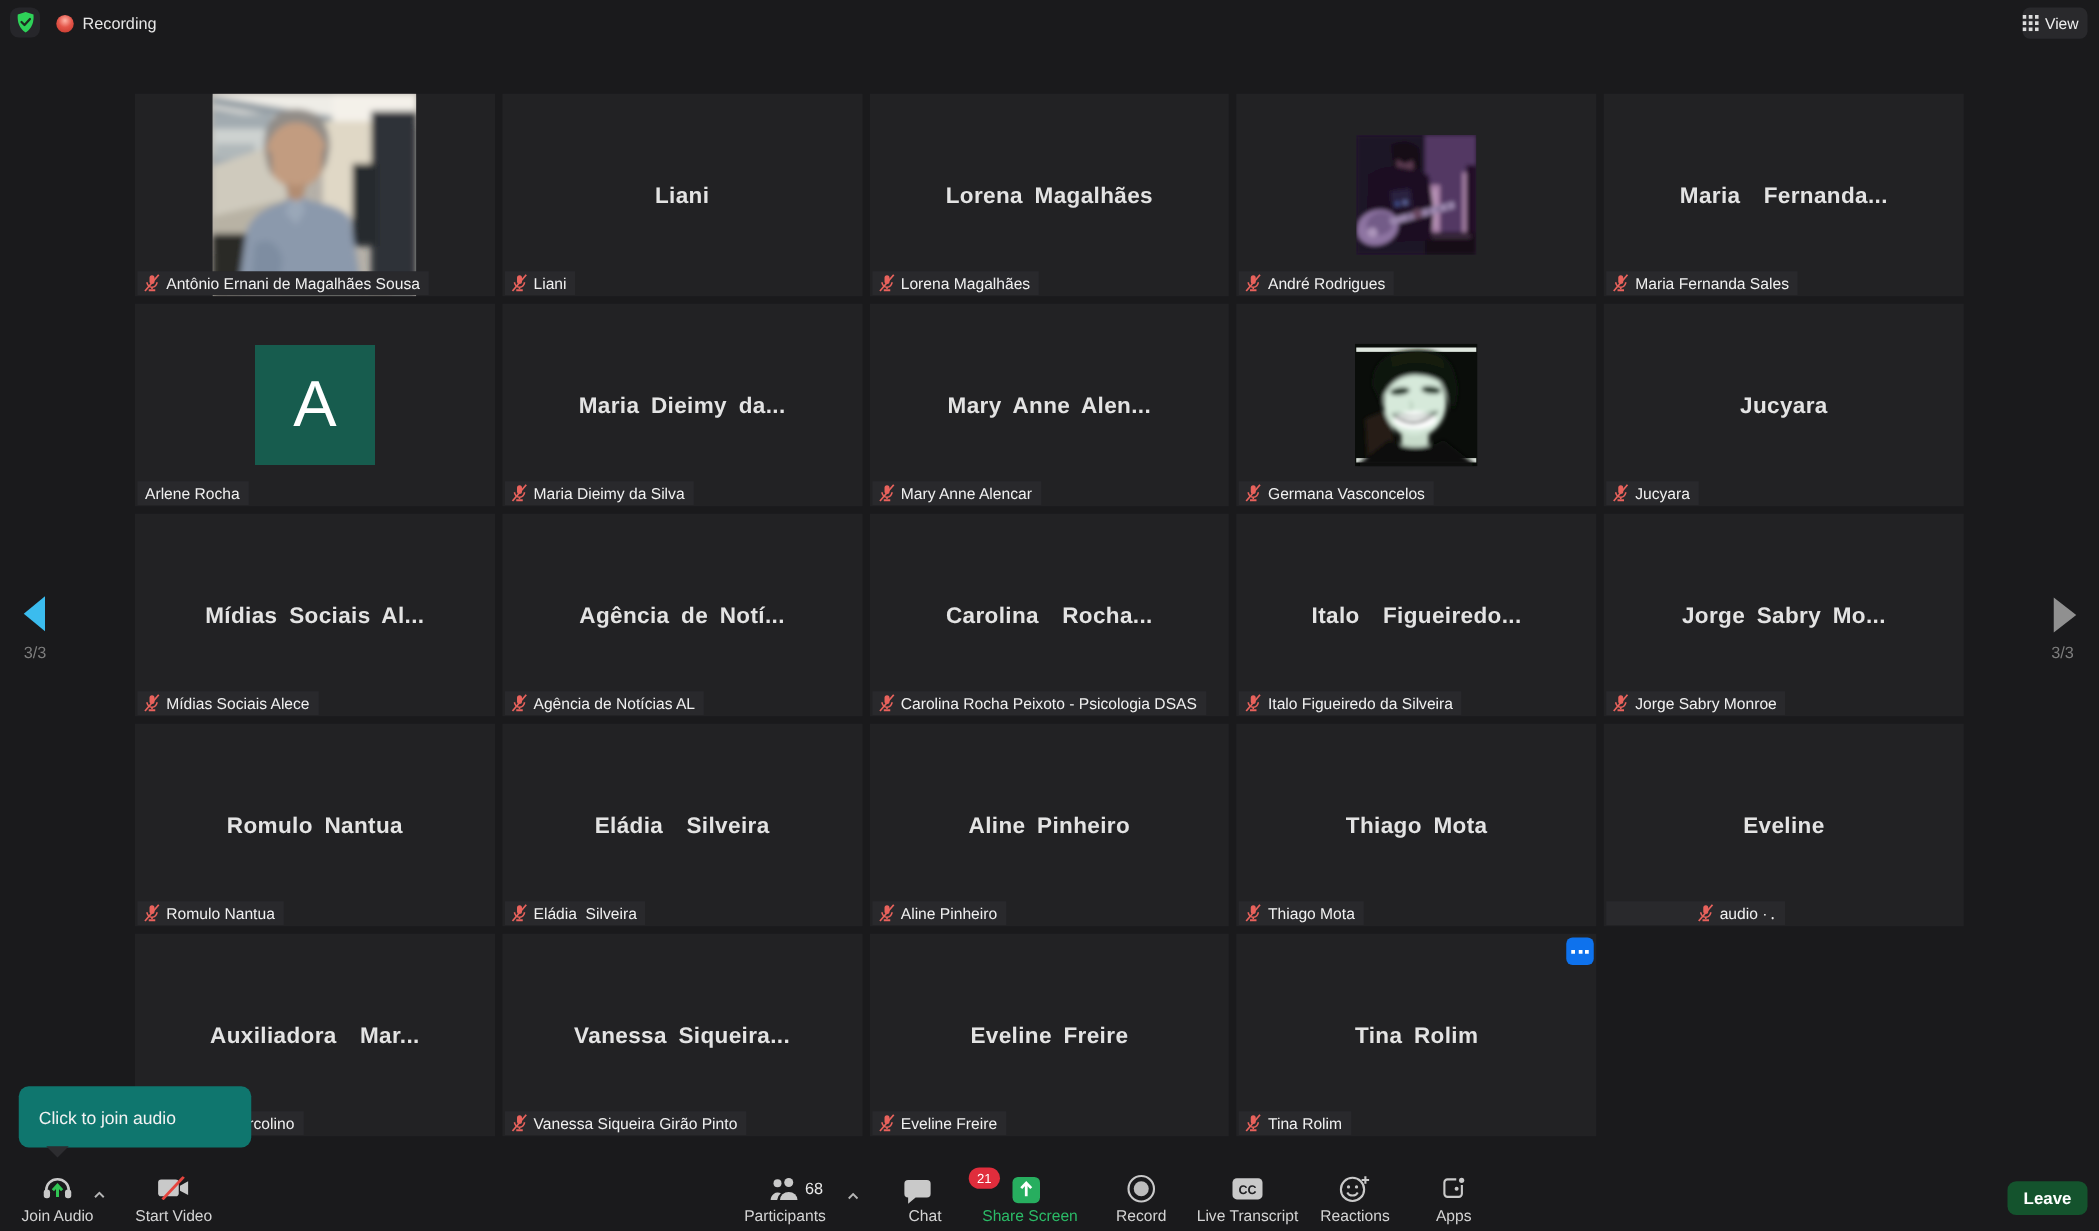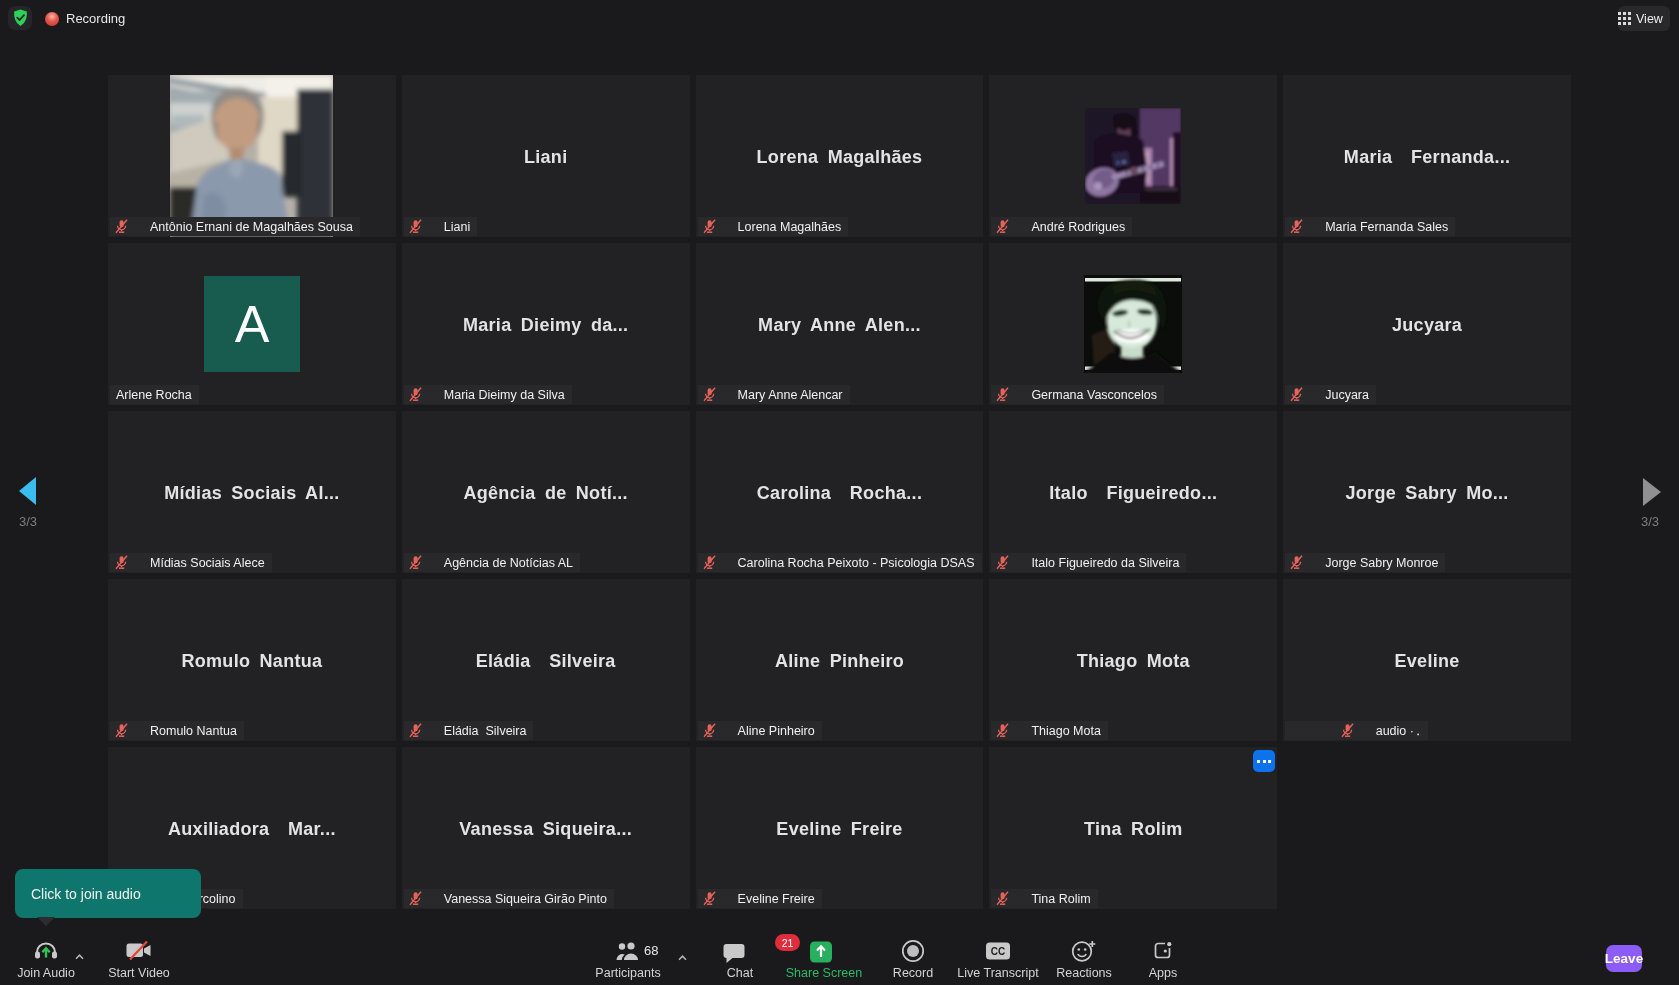"Antônio Ernani de Magalhães Sousa" .lb { gap: 22px -> 5px }
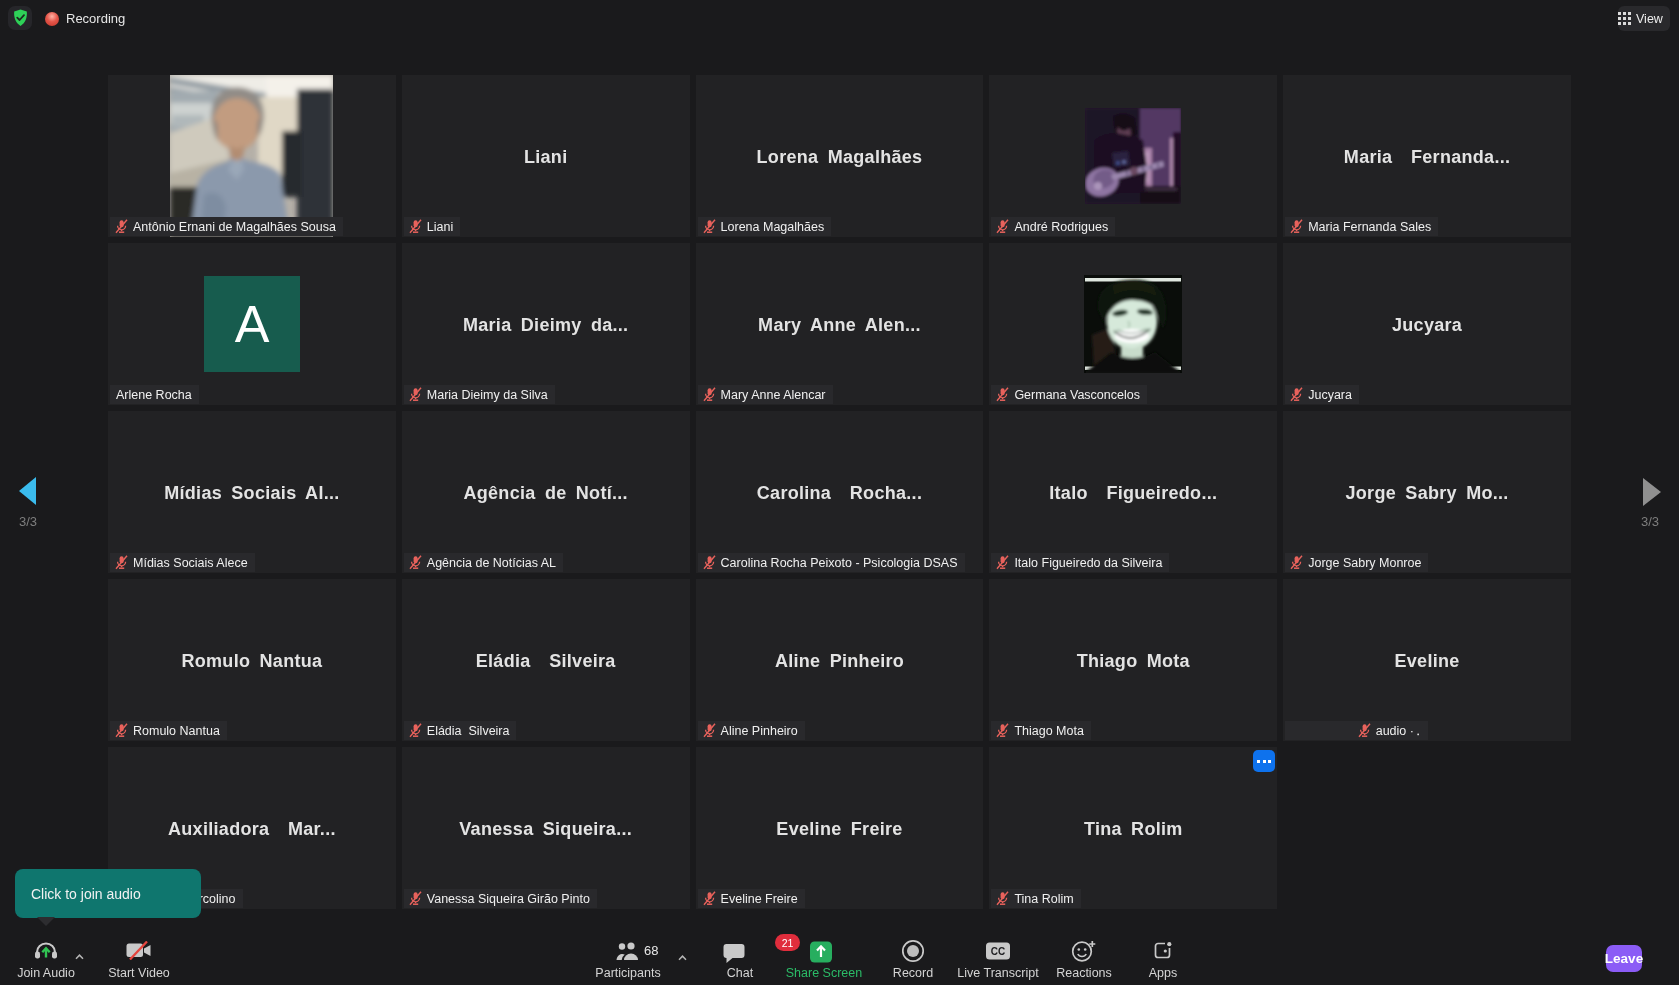"Leave" .leave { background: #8b5cf6 -> #14532d; width: 36px -> 64px }
